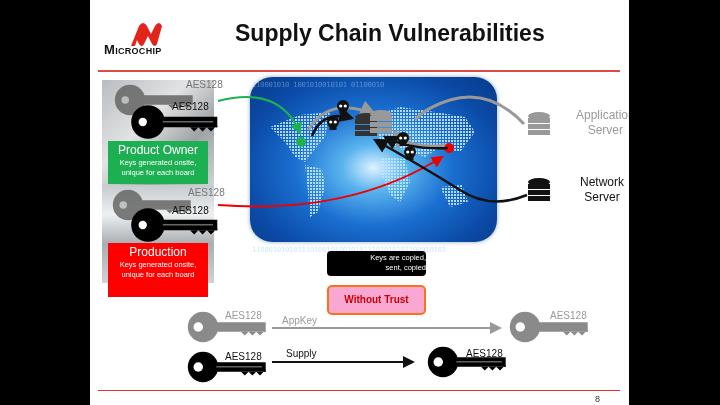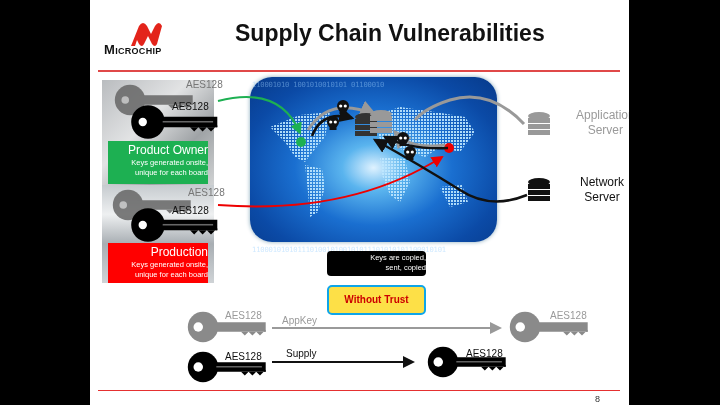"Product Owner" .label-box { text-align: right -> center }
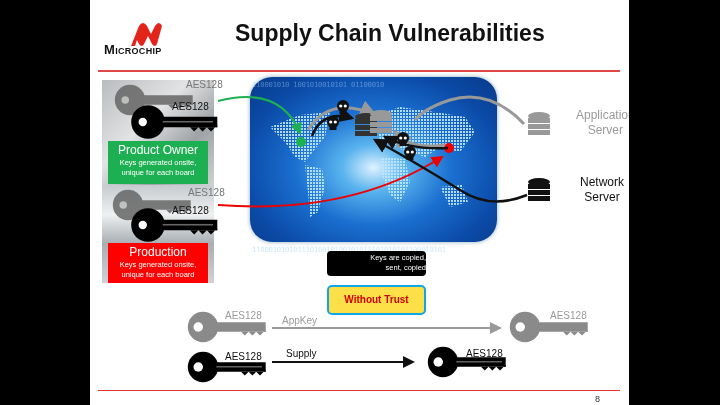"Production" .production { height: 40px -> 54px }
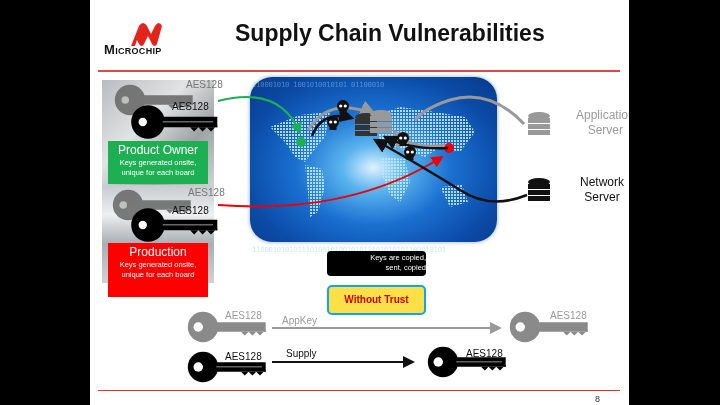"Without Trust" .trust-box { background: #fde047 -> #f9a8d4; border: 2px solid #0ea5e9 -> 2px solid #f97316 }
